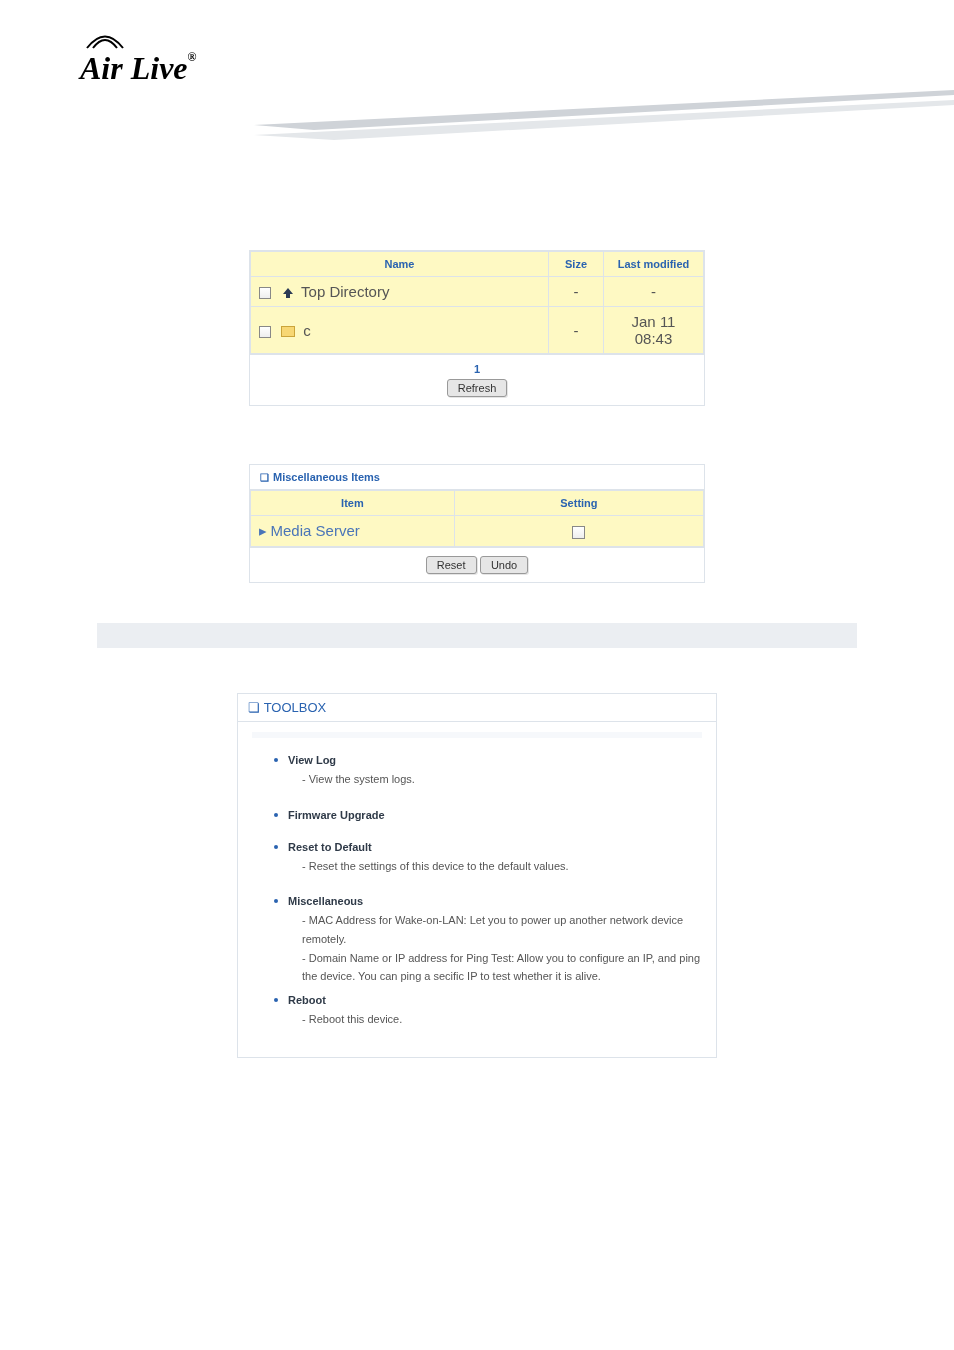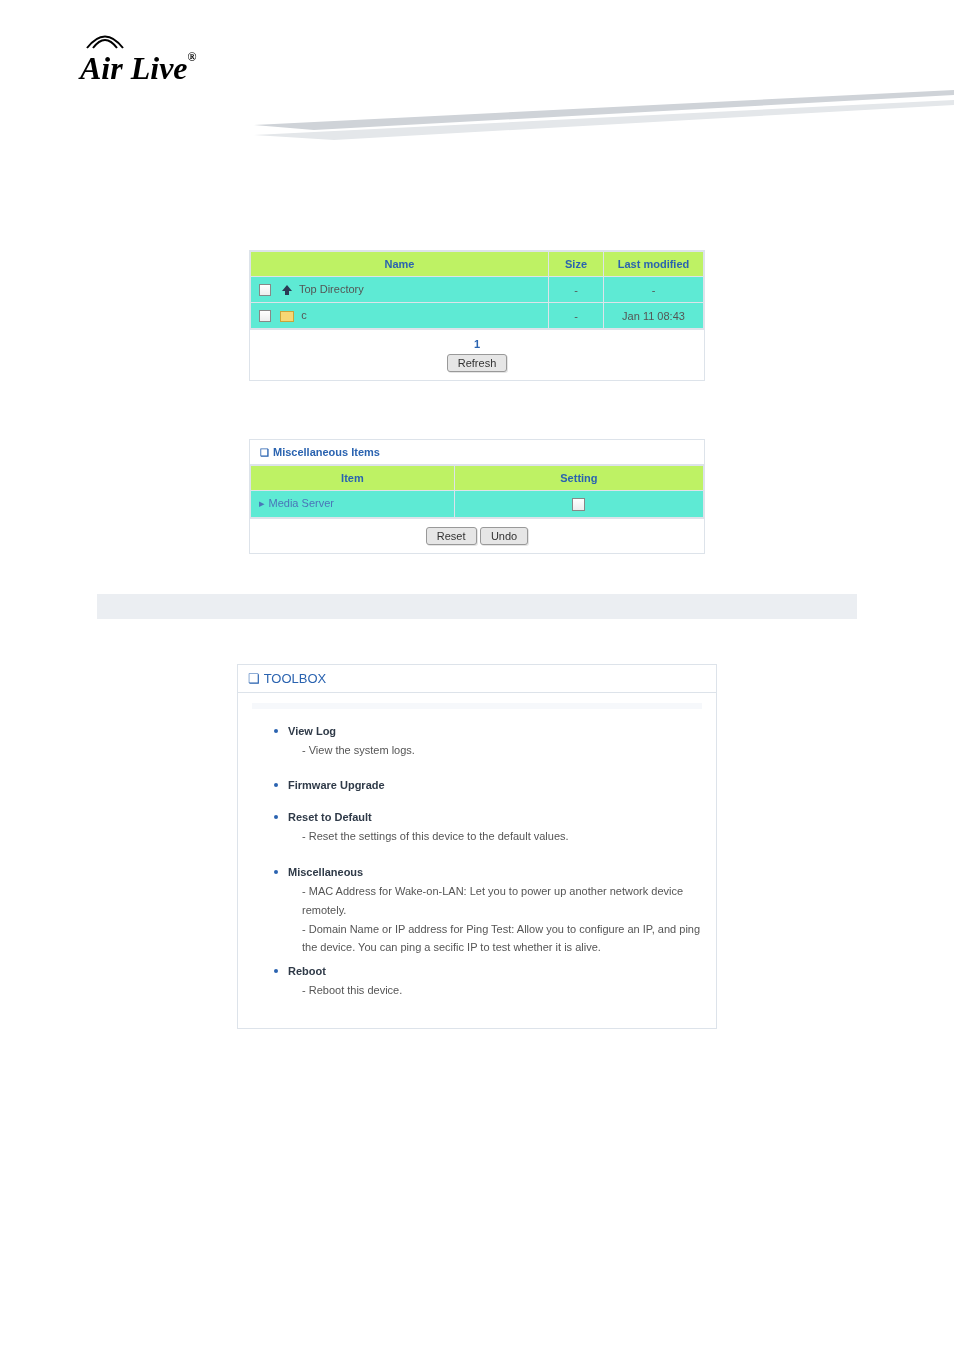"Name" table.inner th { background: #bef264 -> #fef9c3 }
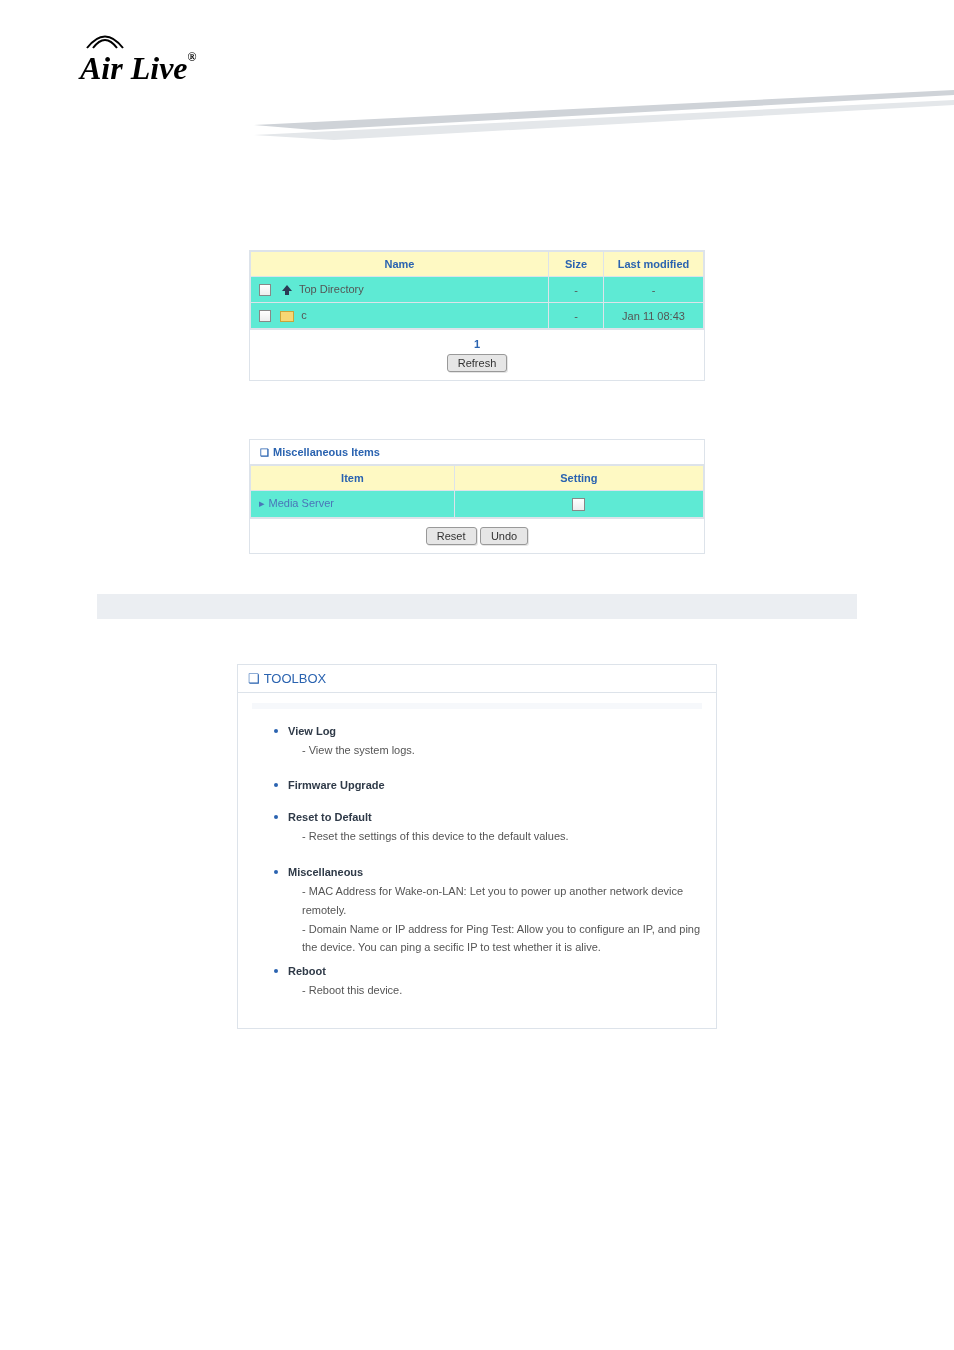"Top Directory" table.inner td { background: #5eead4 -> #fef9c3; font-size: 11px -> 15px }
